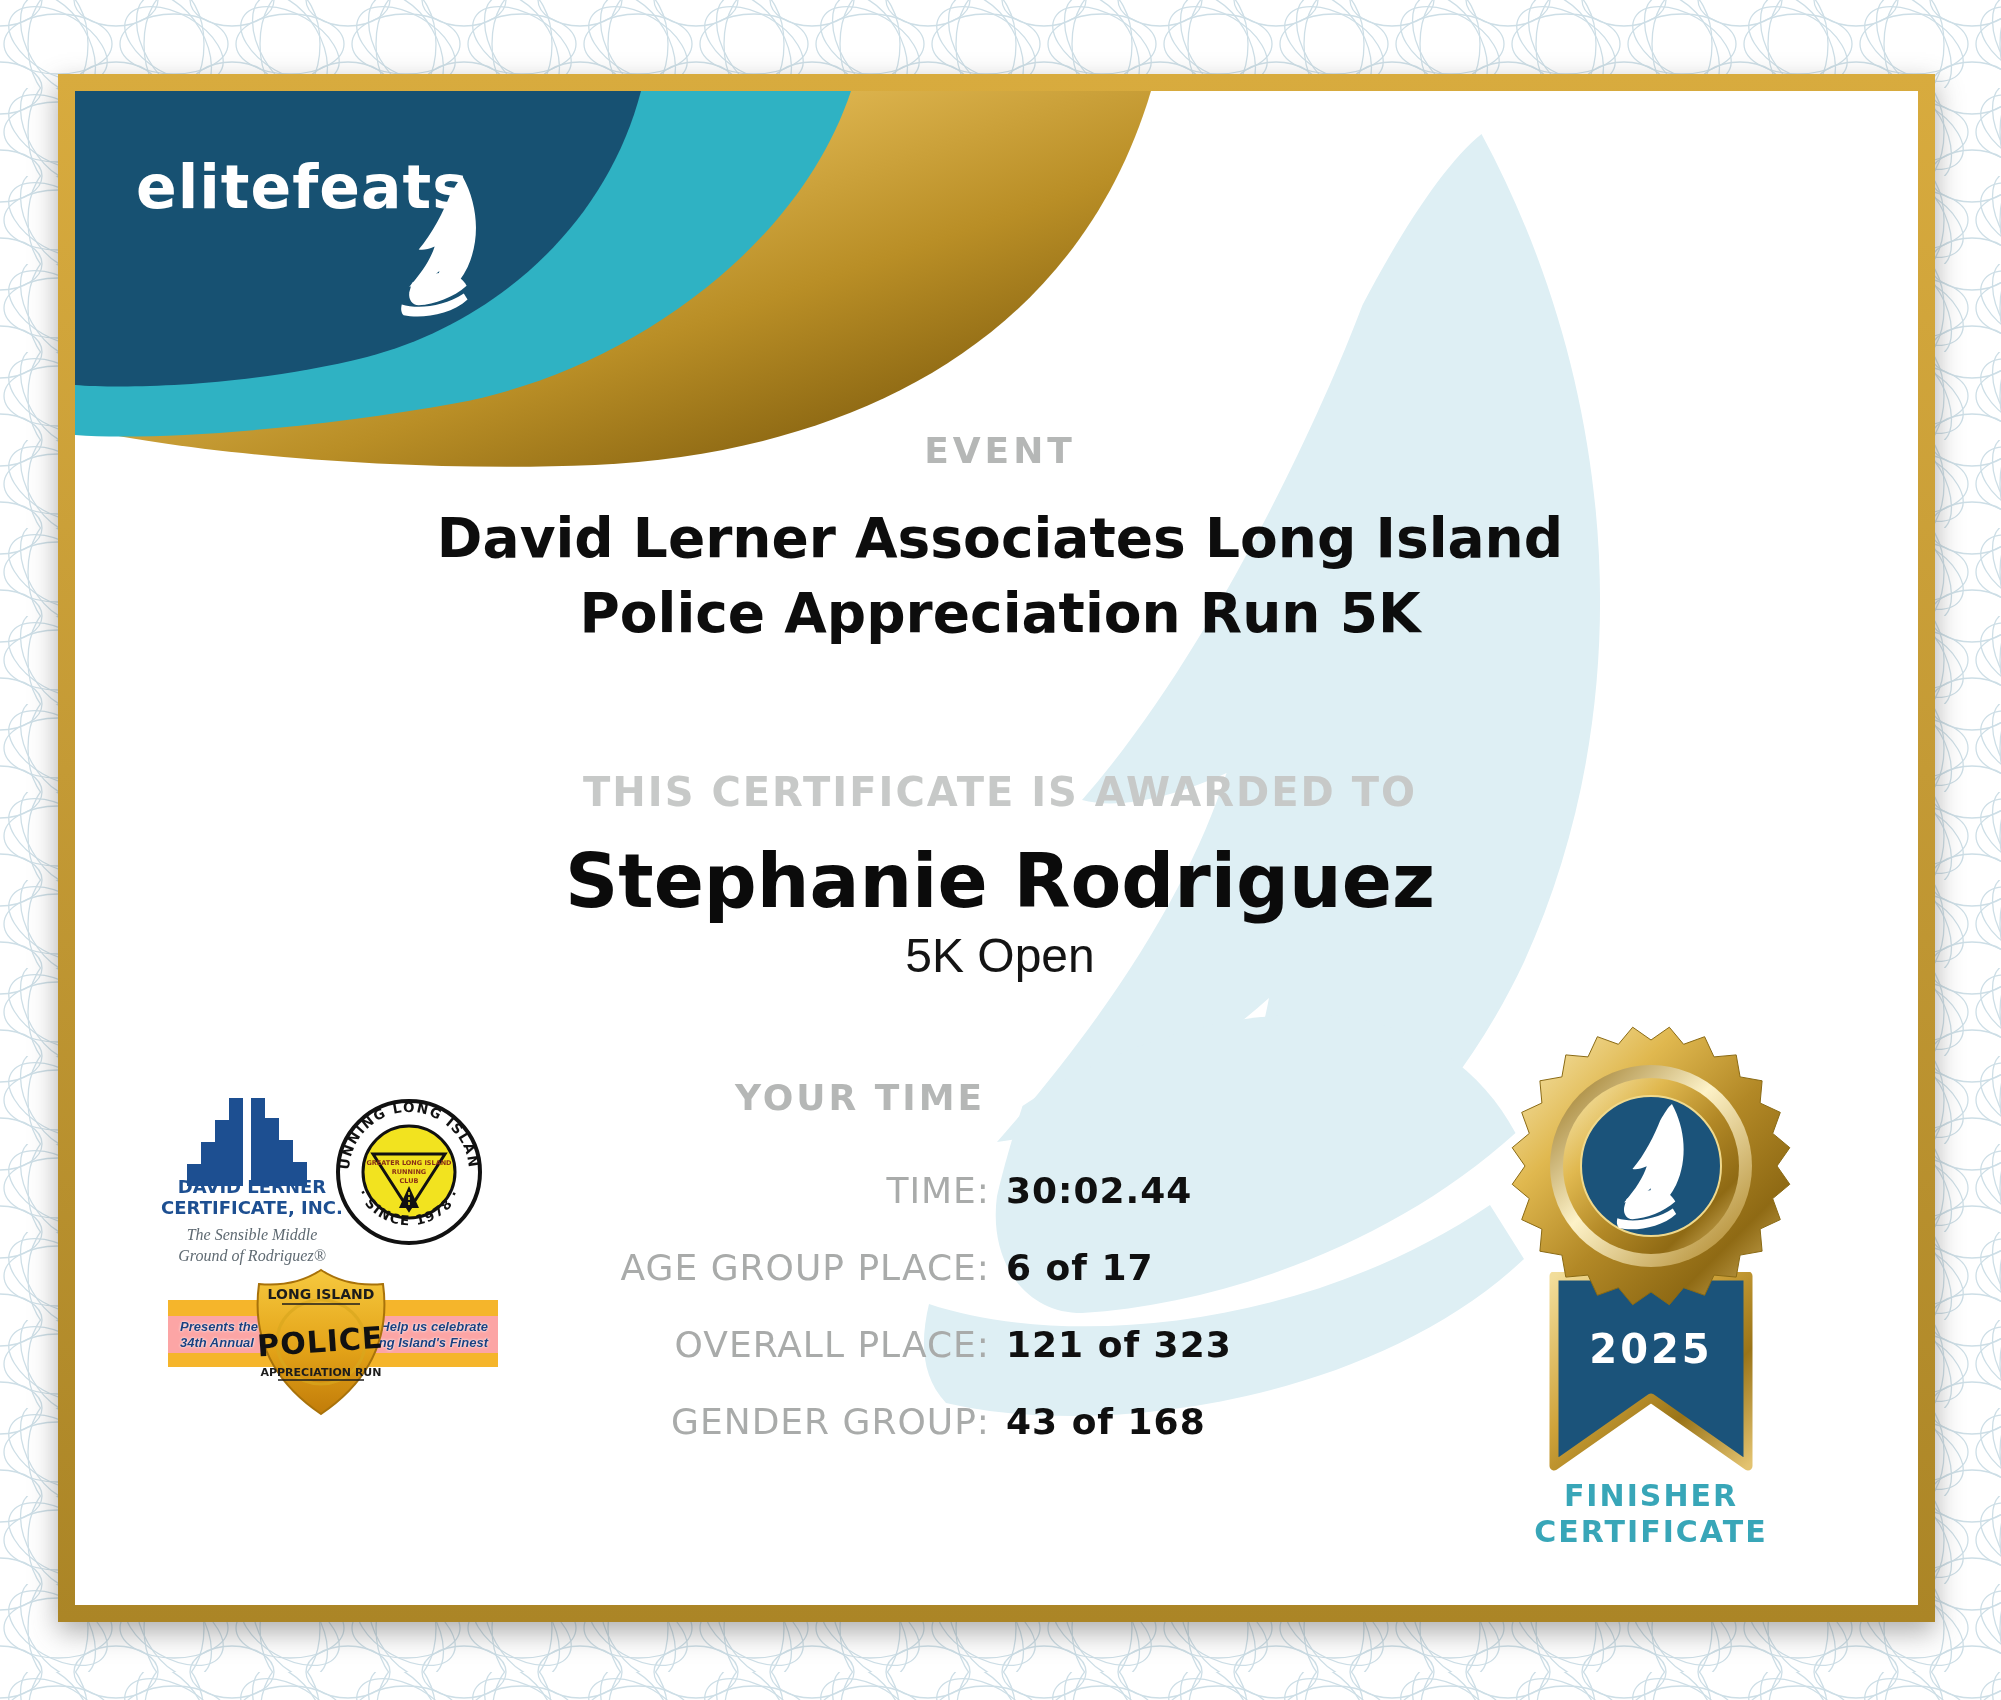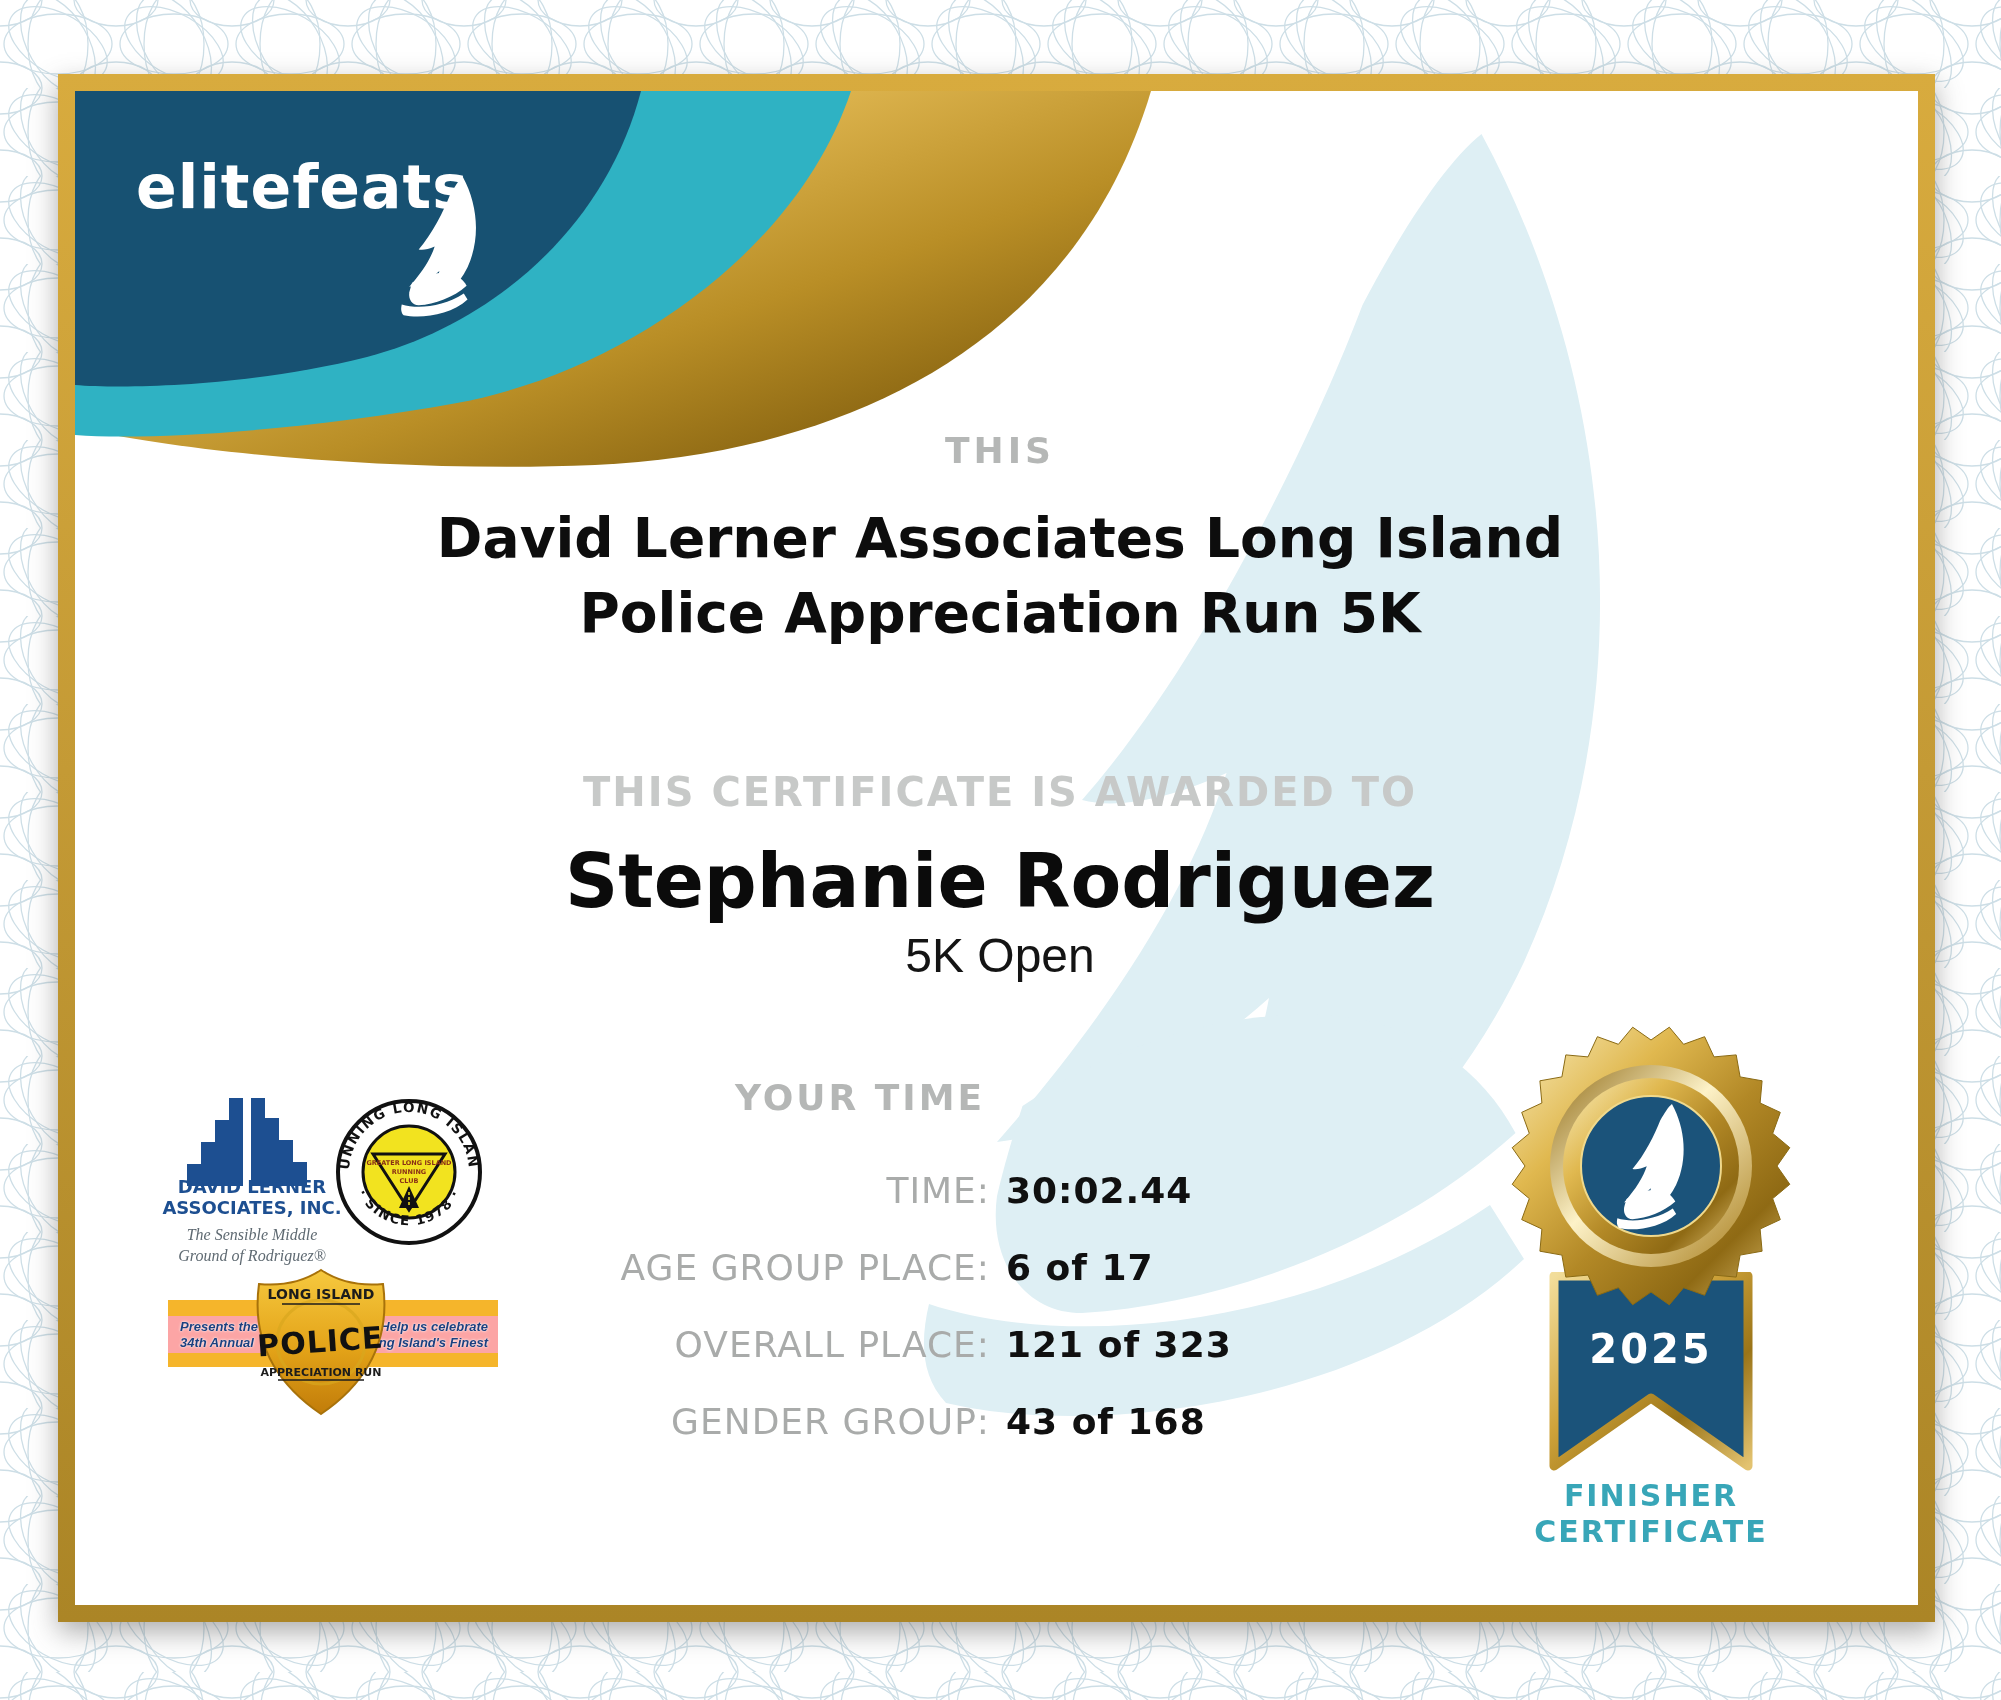"THIS" div.abs { text: THIS -> EVENT }
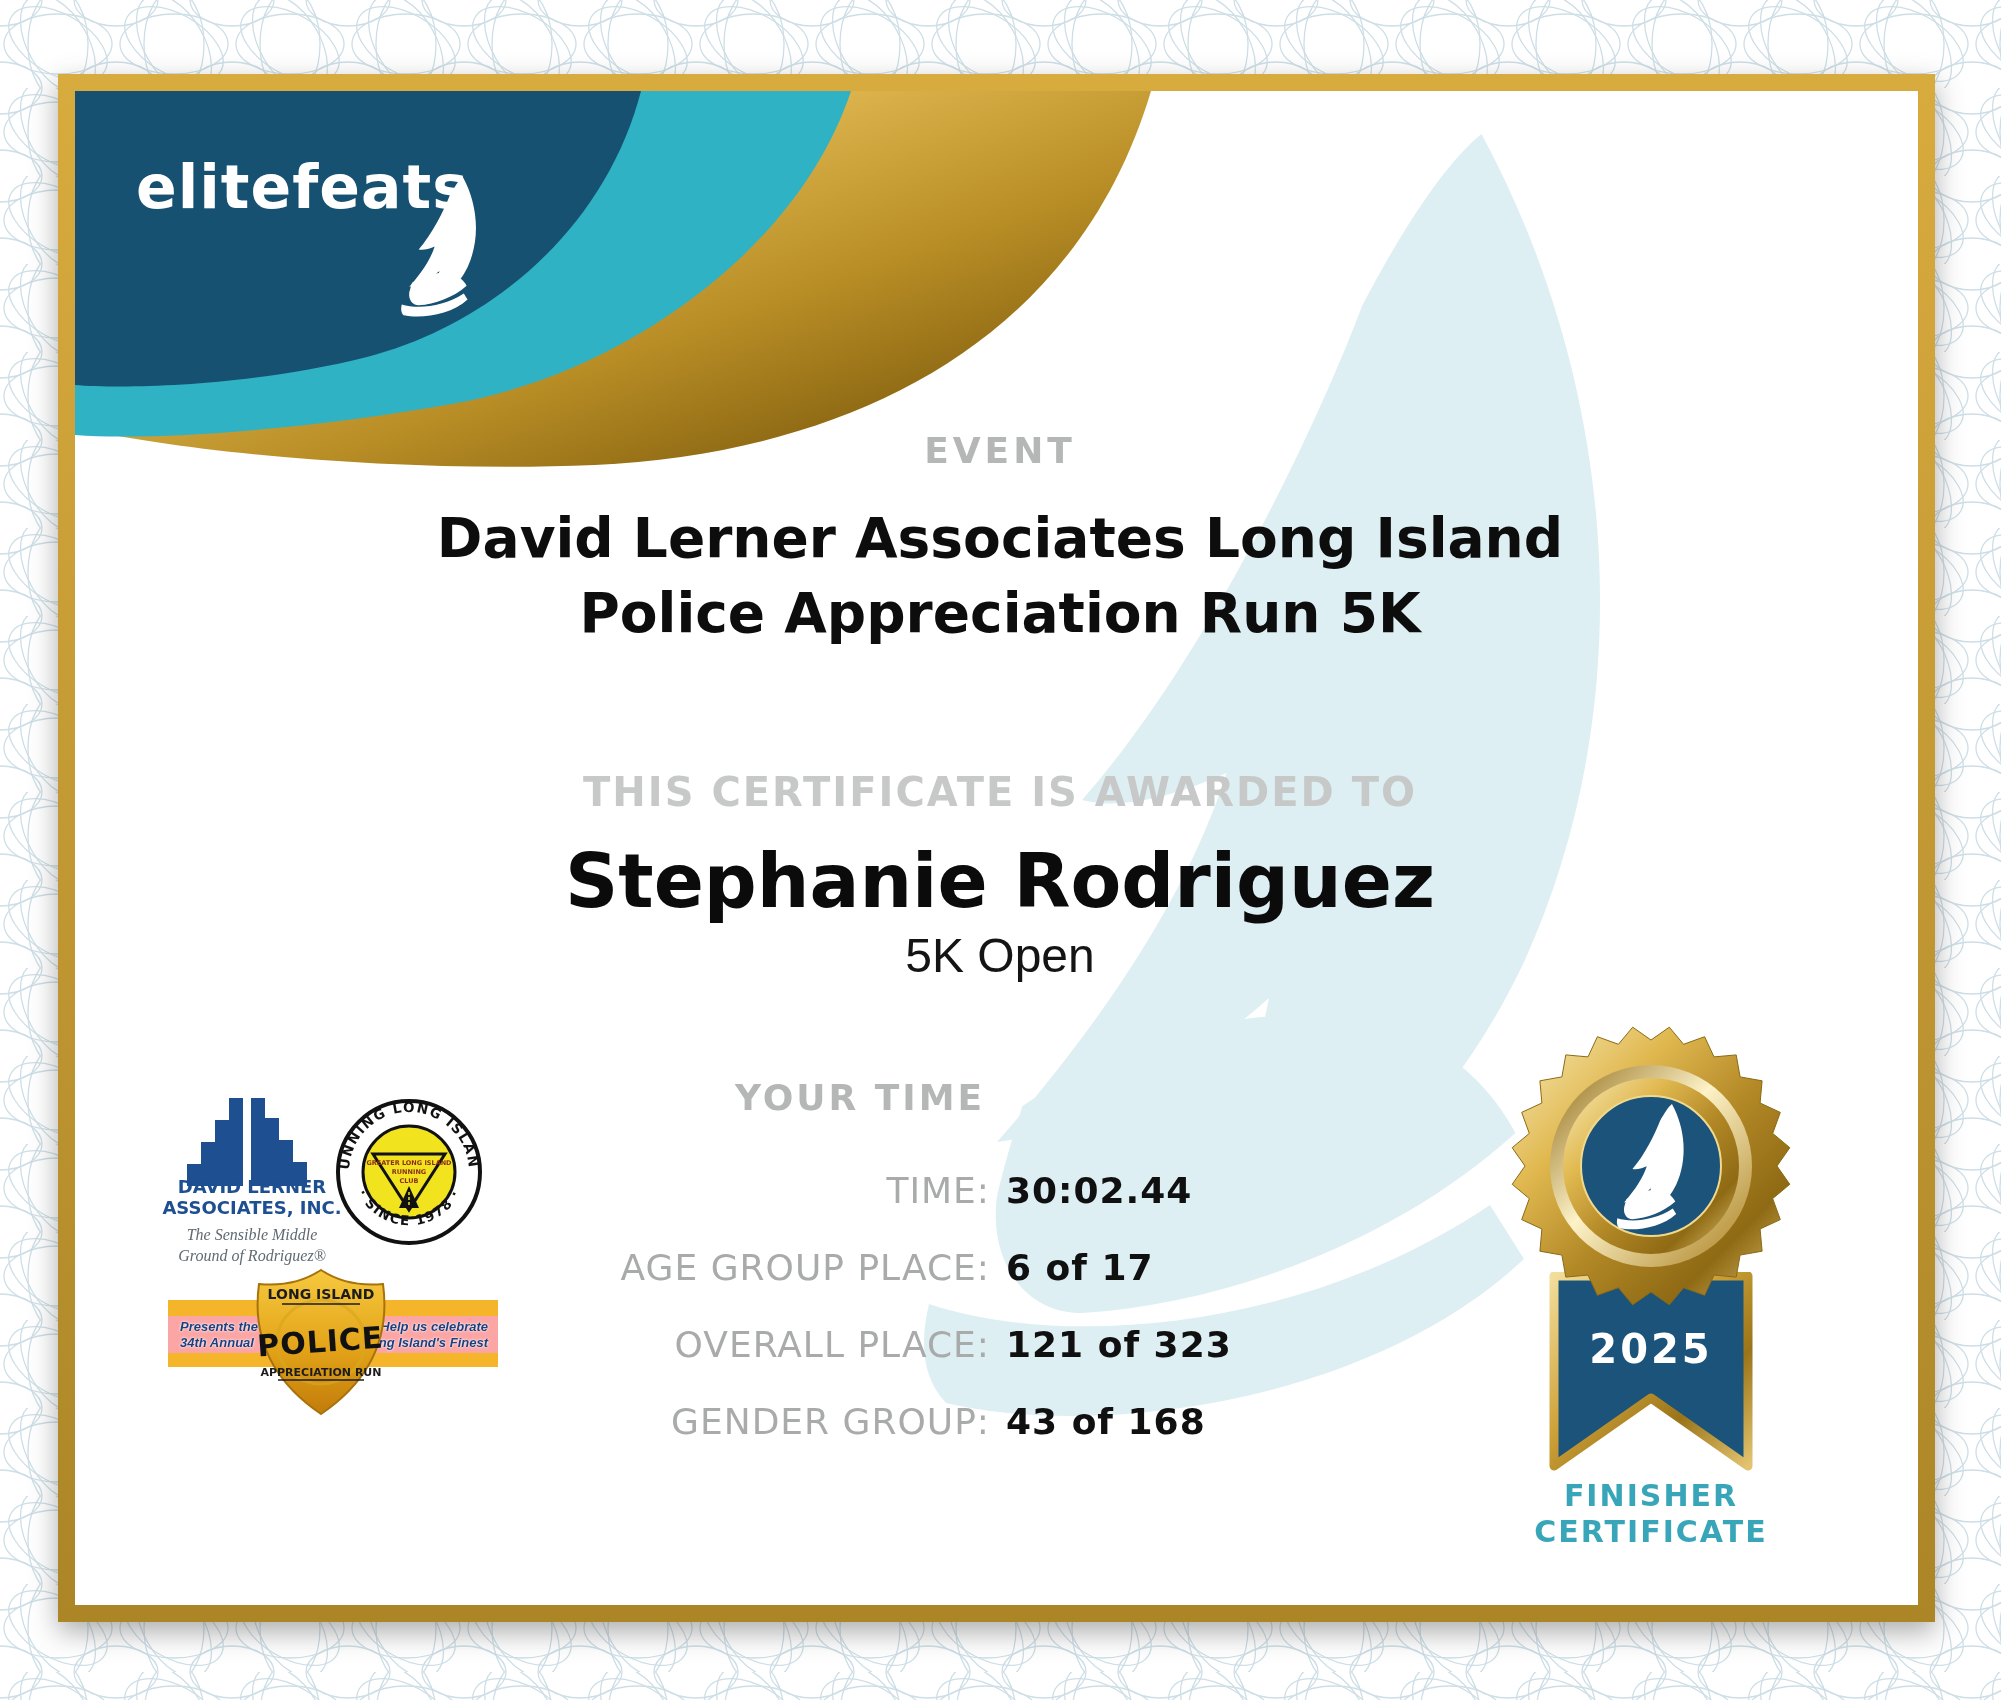"ASSOCIATES, INC." div.dla-name { text: ASSOCIATES -> CERTIFICATE }
